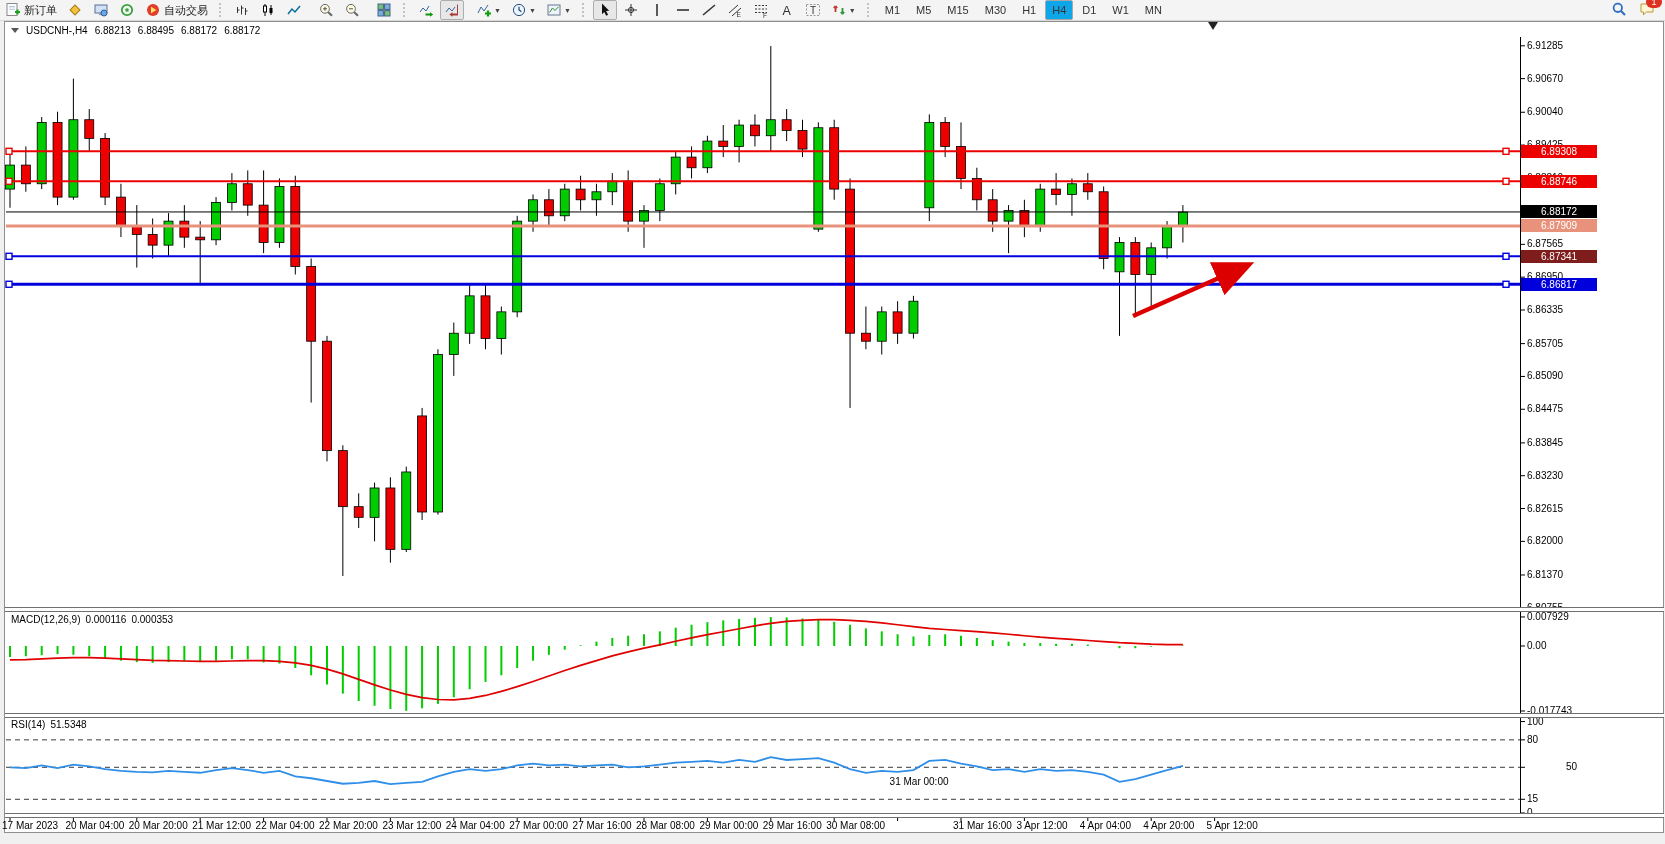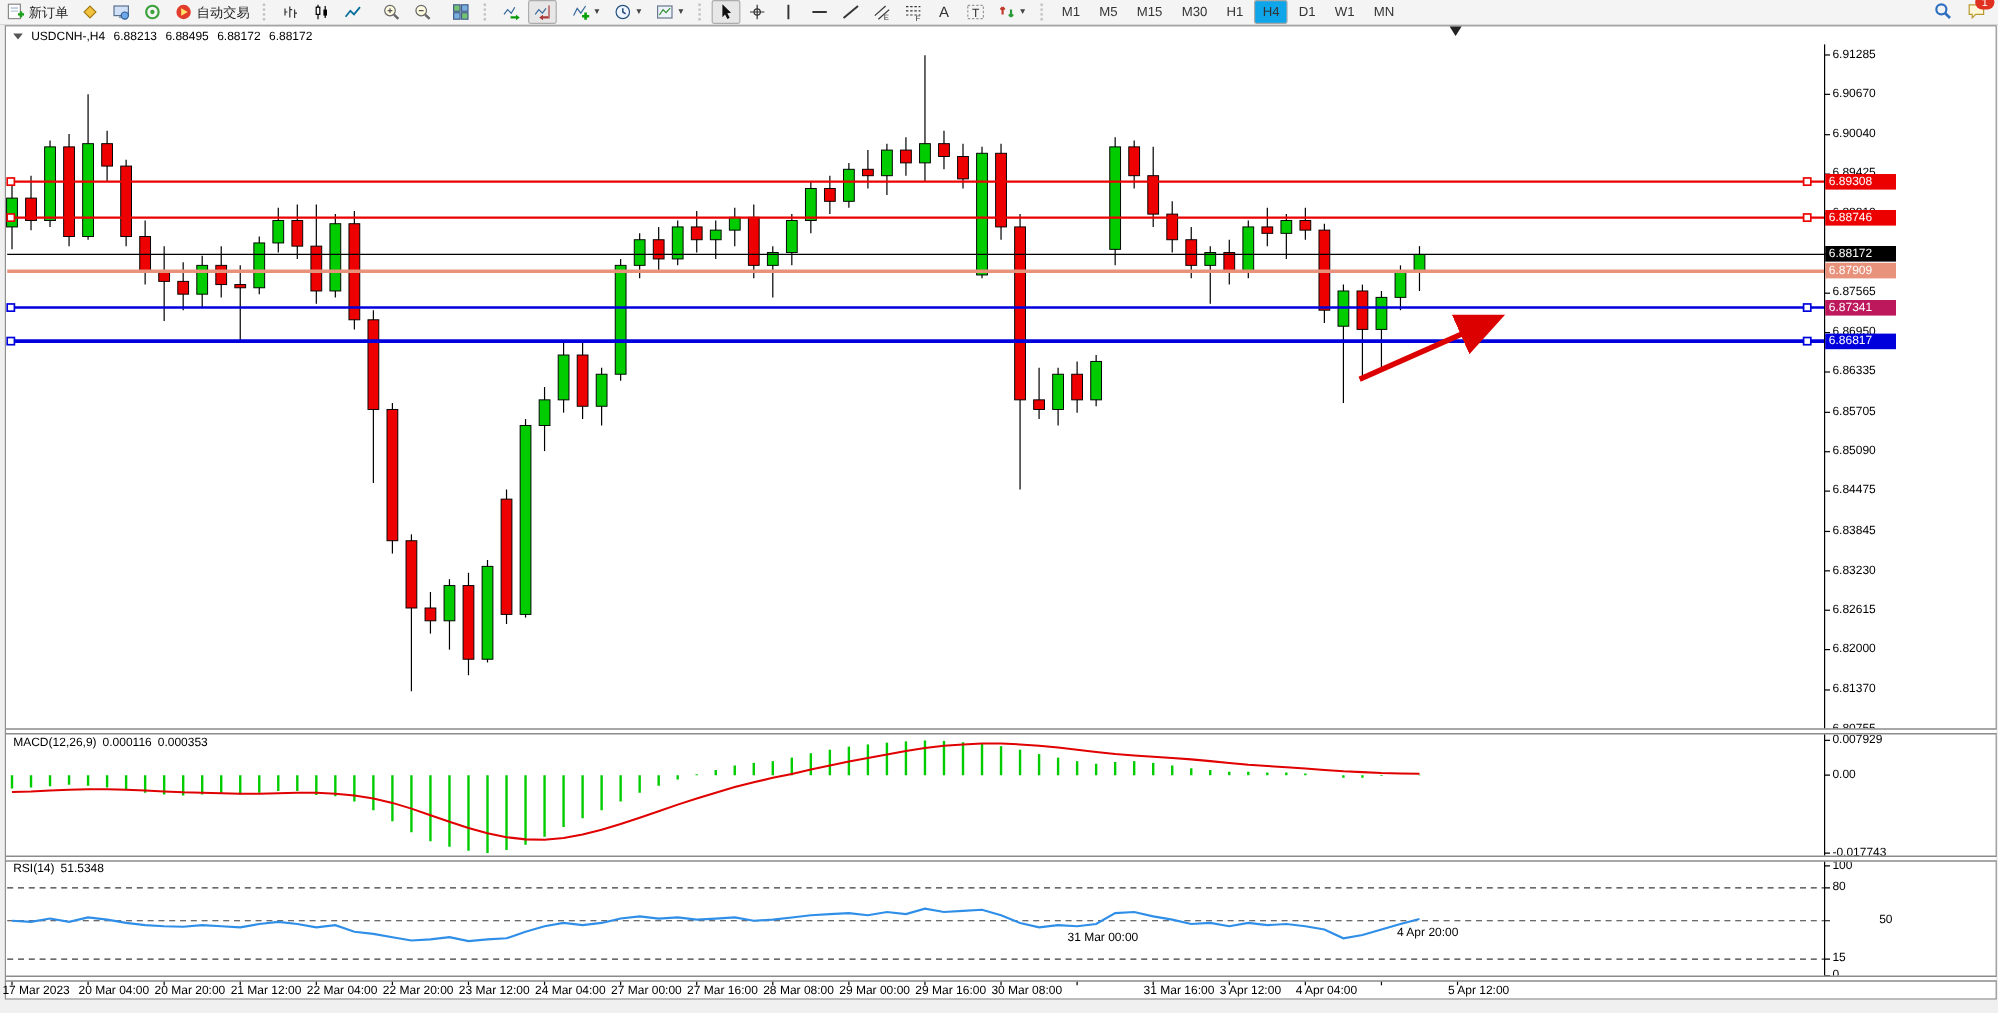"6.89308" .badge { padding-left: 3px -> 20px }
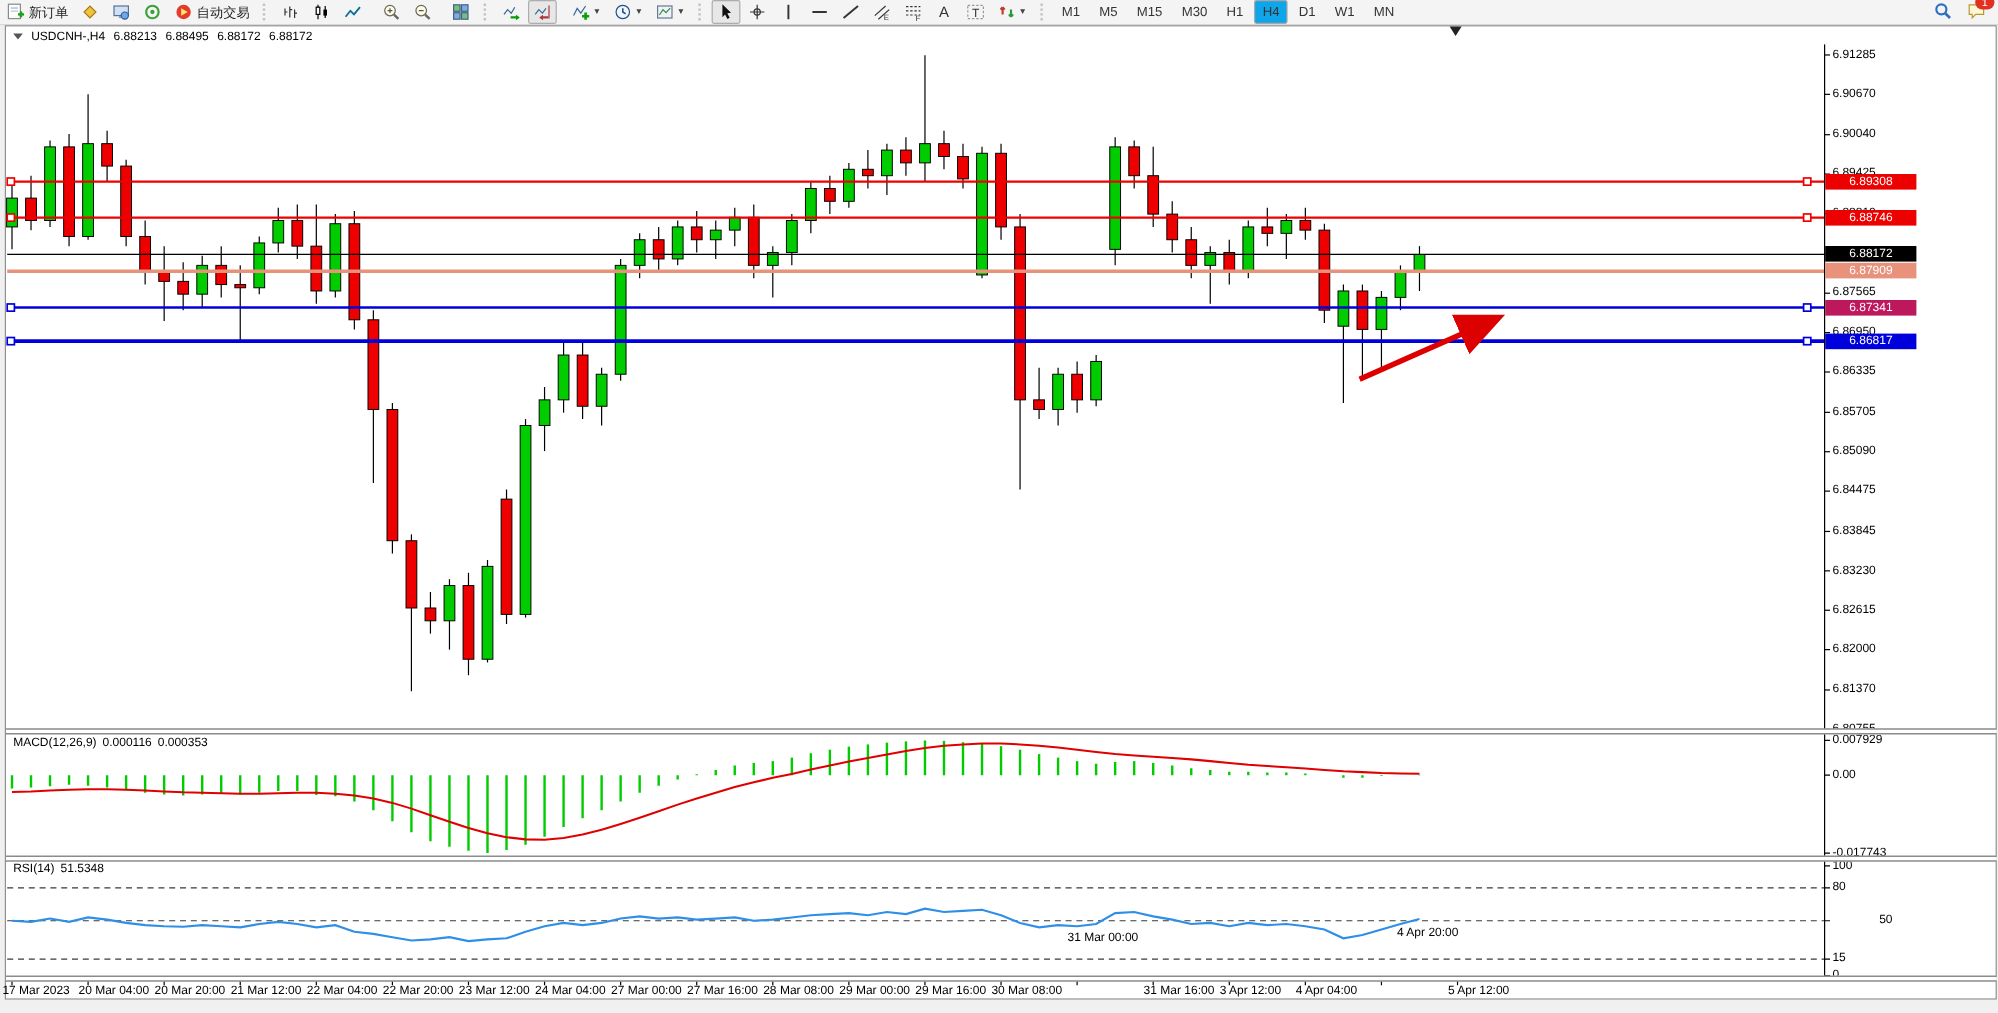"6.87341" div.badge { background: #be185d -> #7f1d1d }
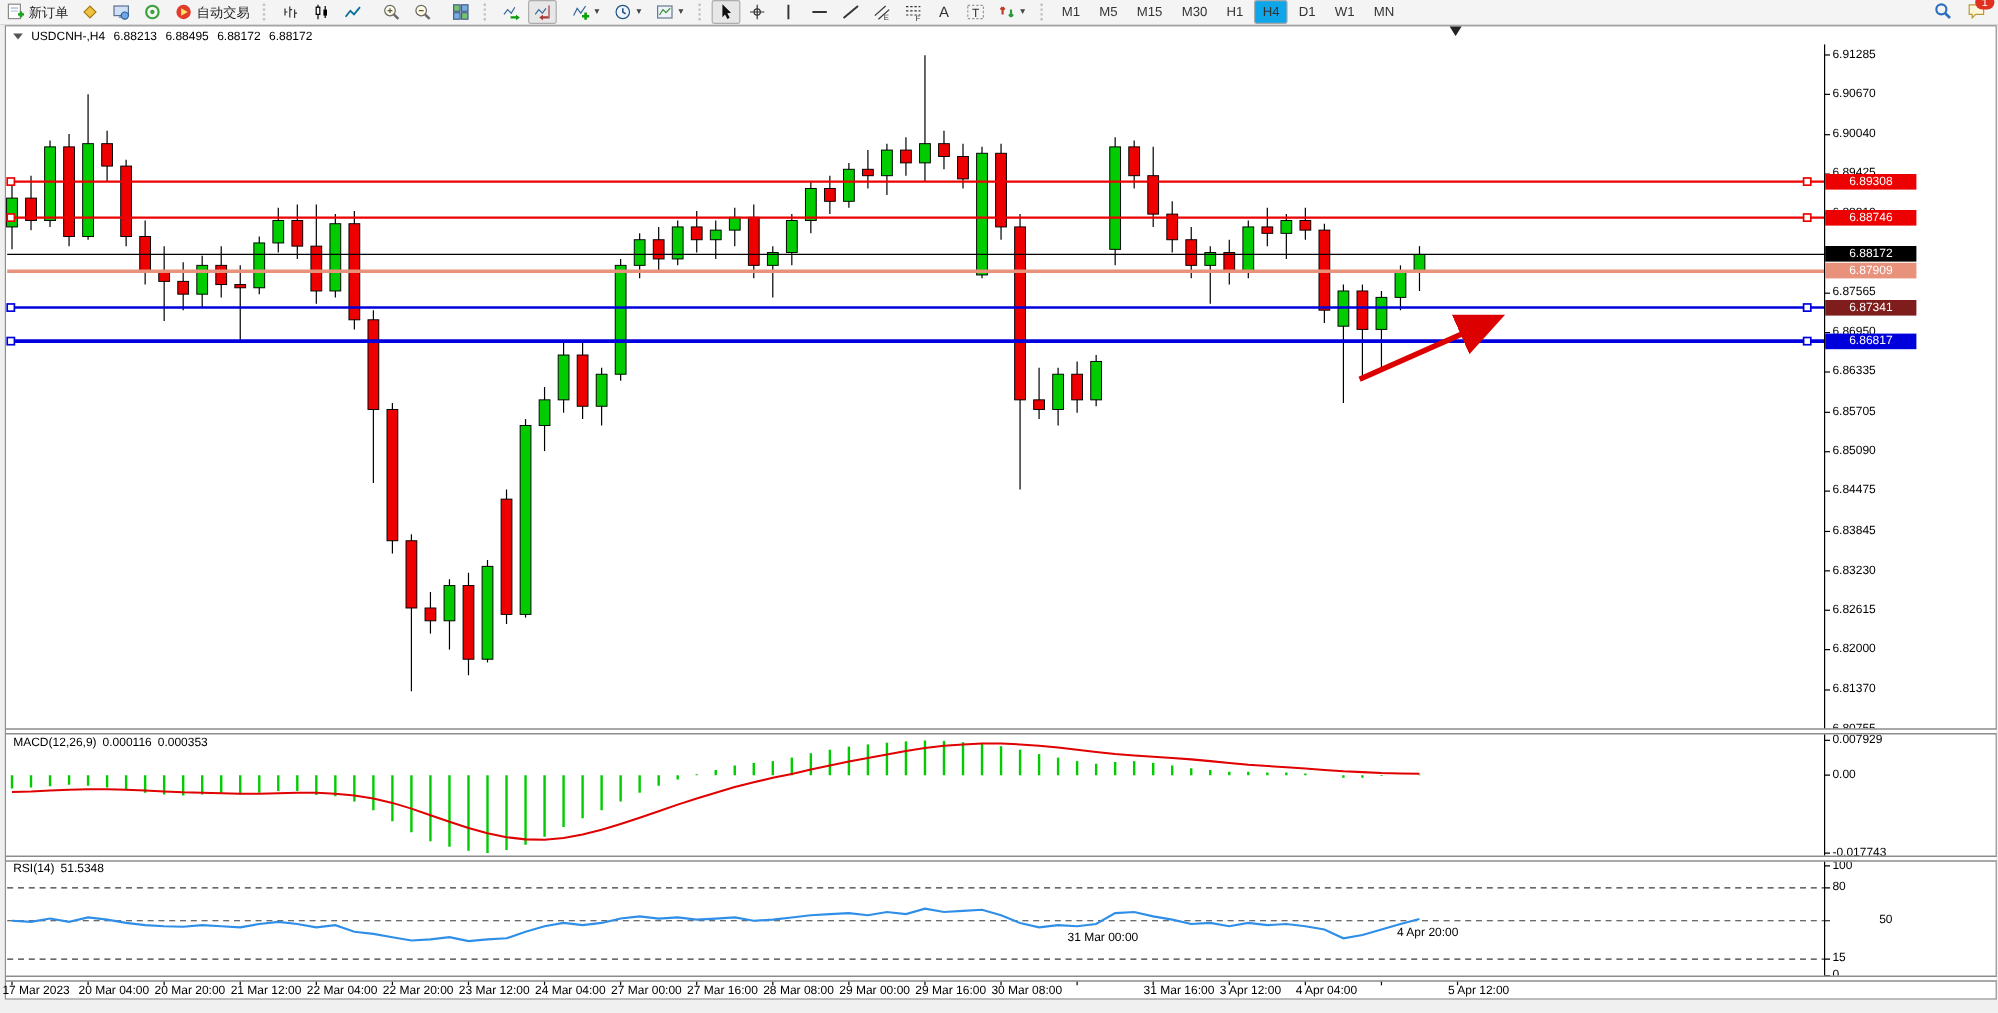"4 Apr 20:00" div { margin-left: 21px -> none; top: 772px -> 820px }
